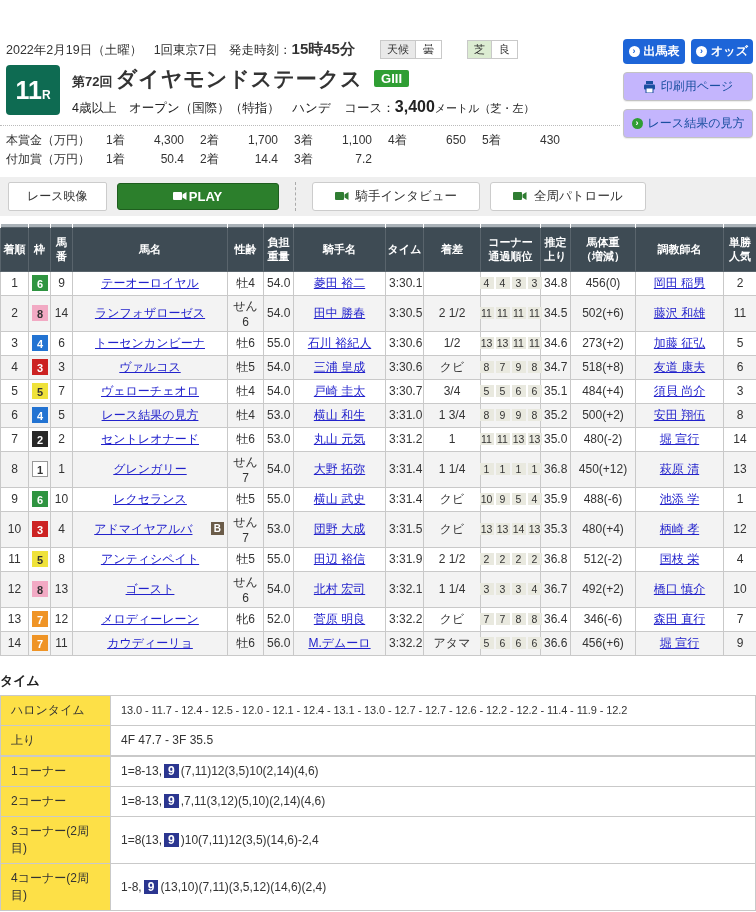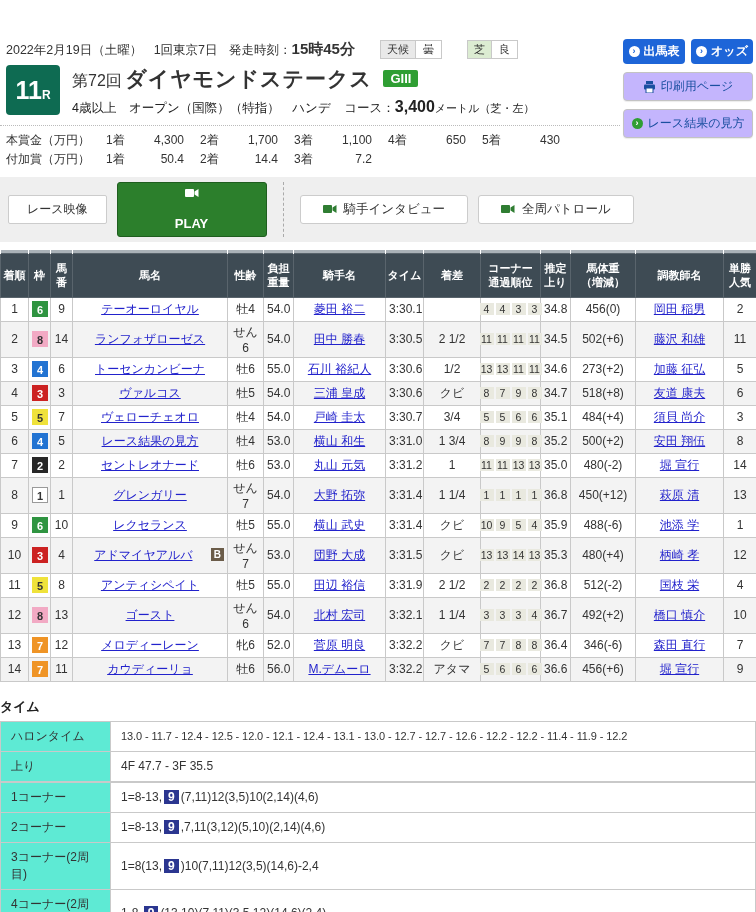"第72回" .race-round { font-size: 16px -> 13px; font-weight: normal -> bold }
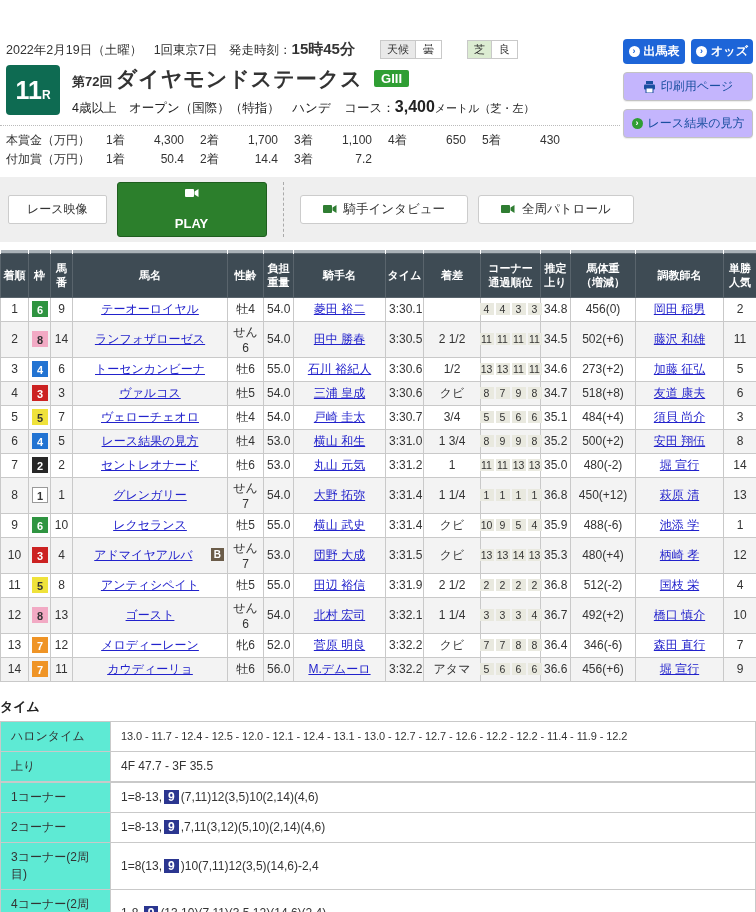"PLAY" .btn-play { flex-direction: column -> none; gap: 18px -> 2px; width: 150px -> 162px }
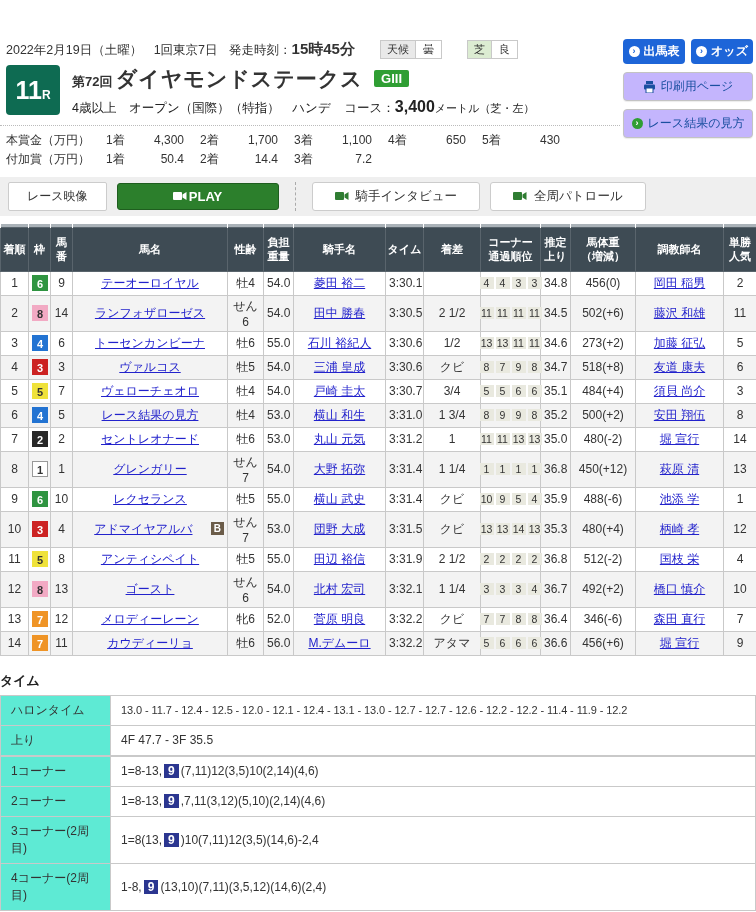"ハロンタイム" .kv td.k { background: #5eead4 -> #fde047 }
